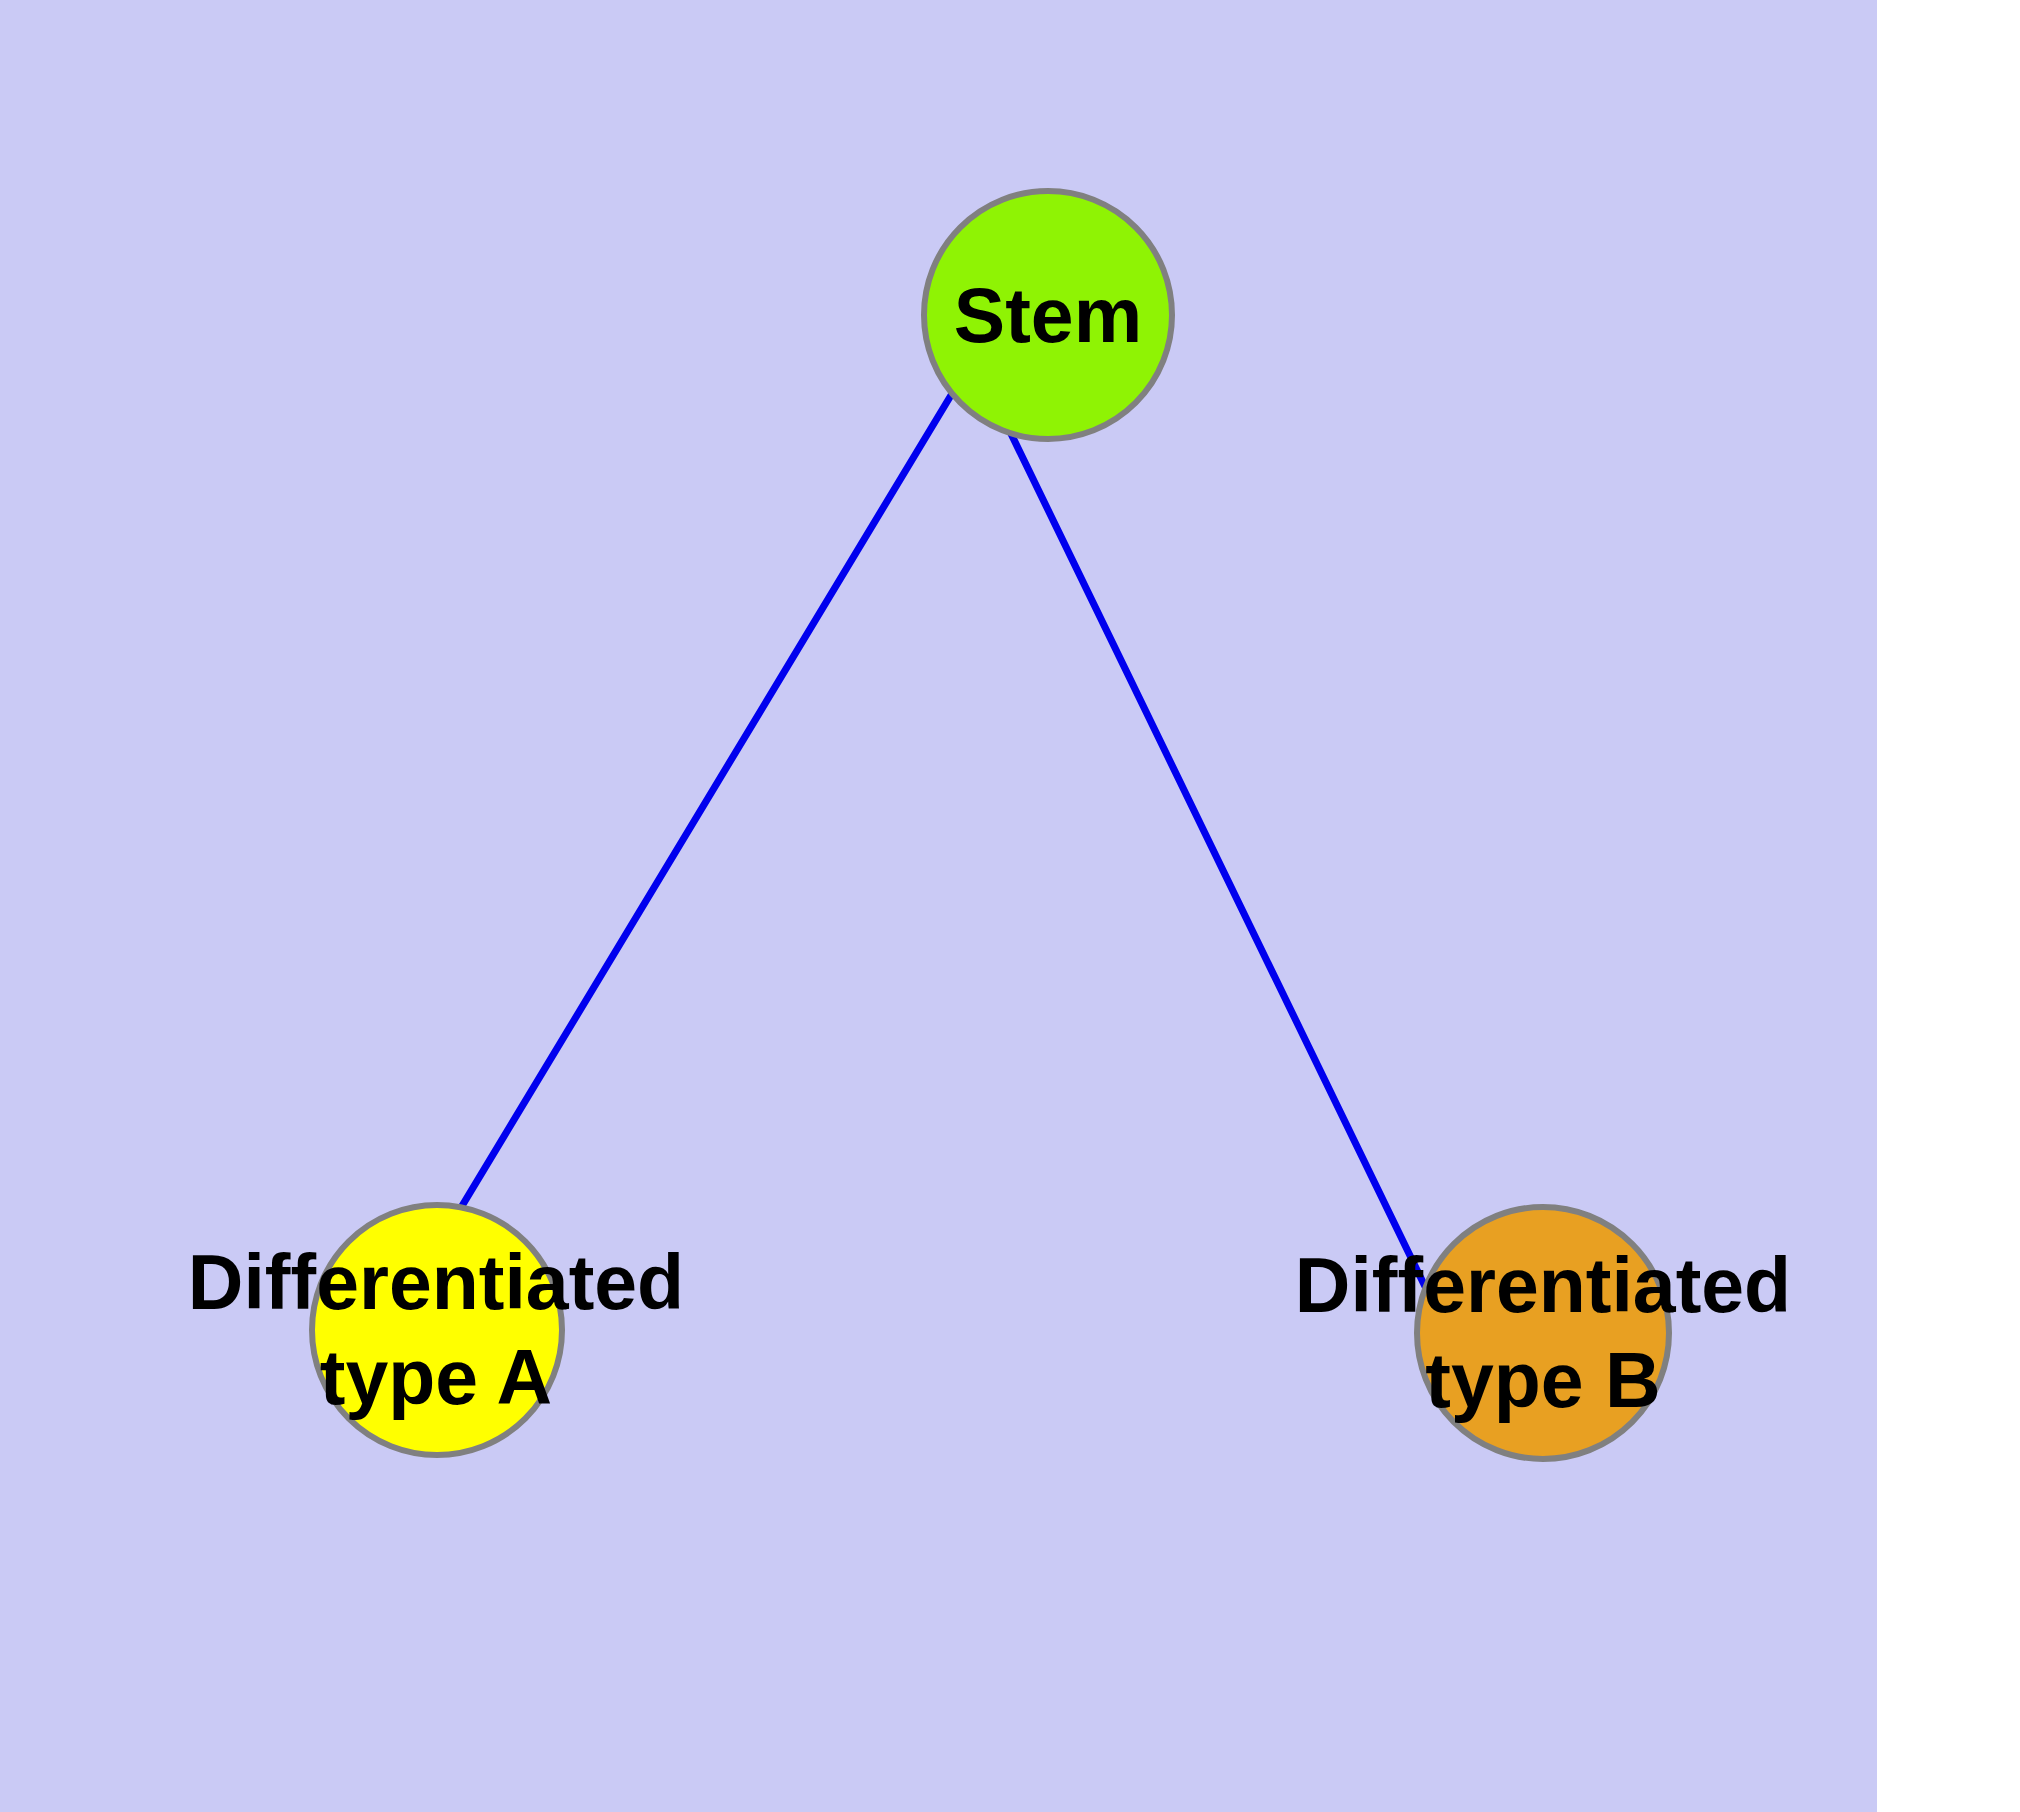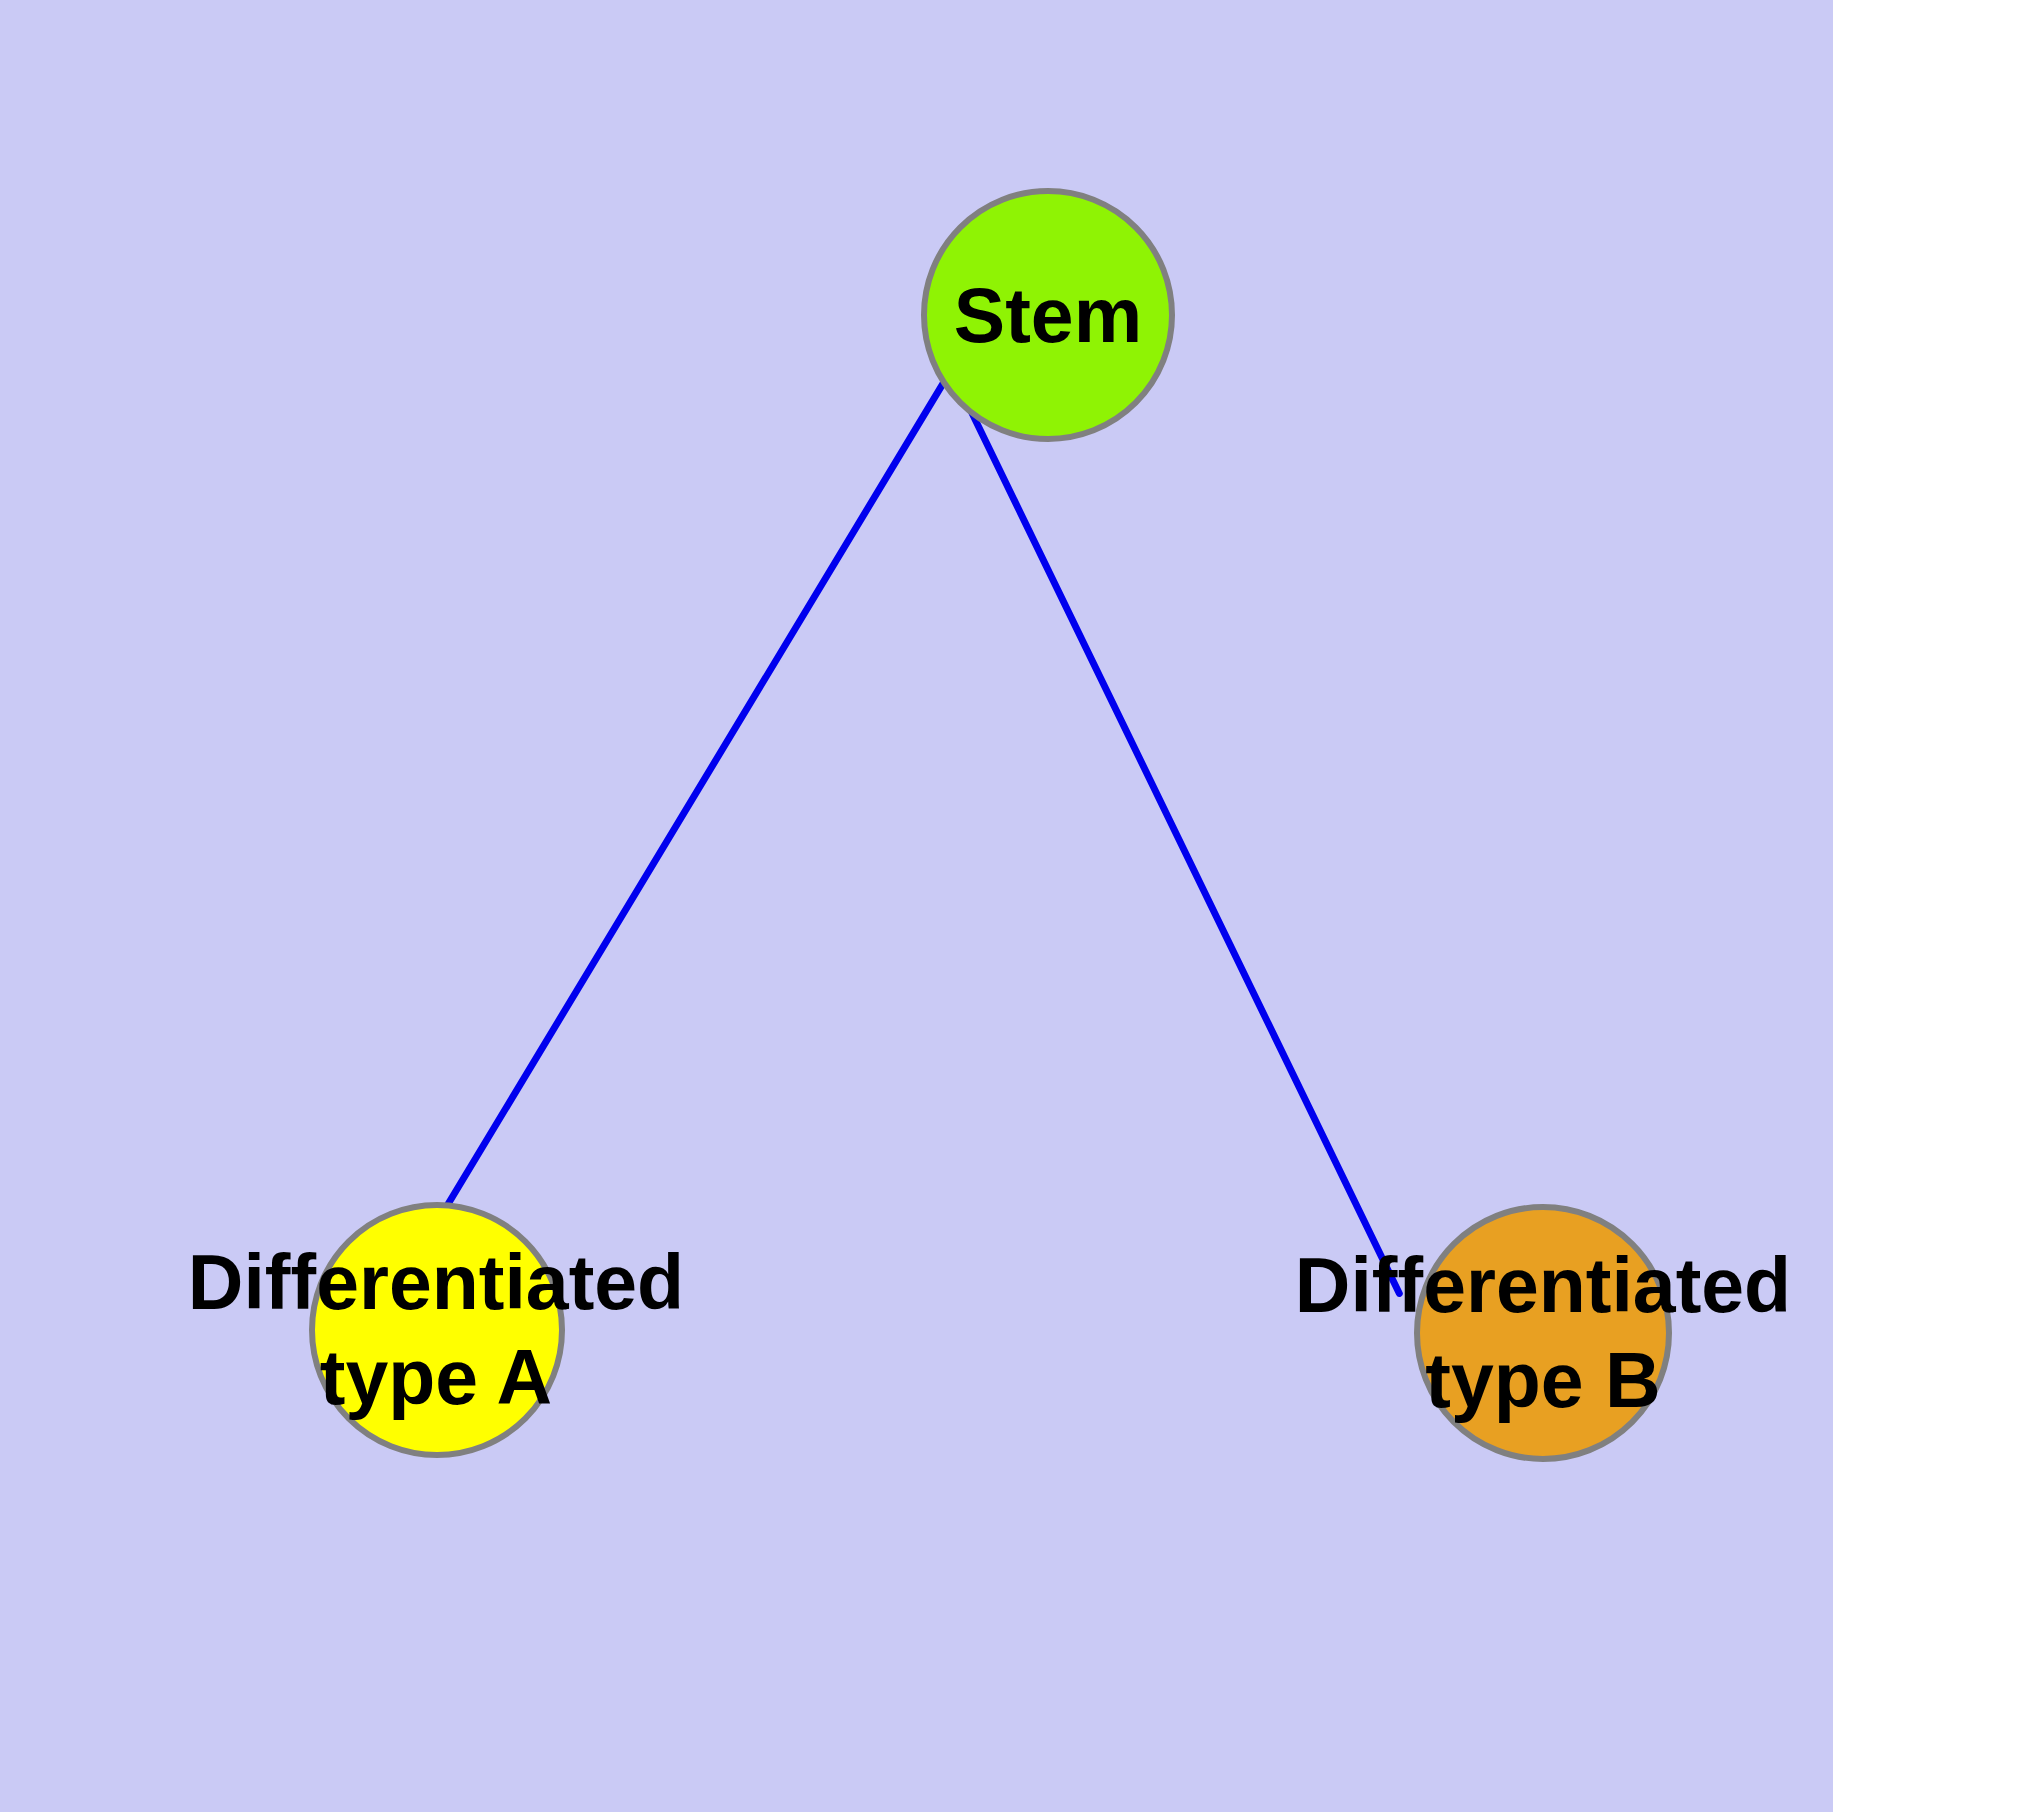"Stem" div.stage { padding-left: none -> 44px }
